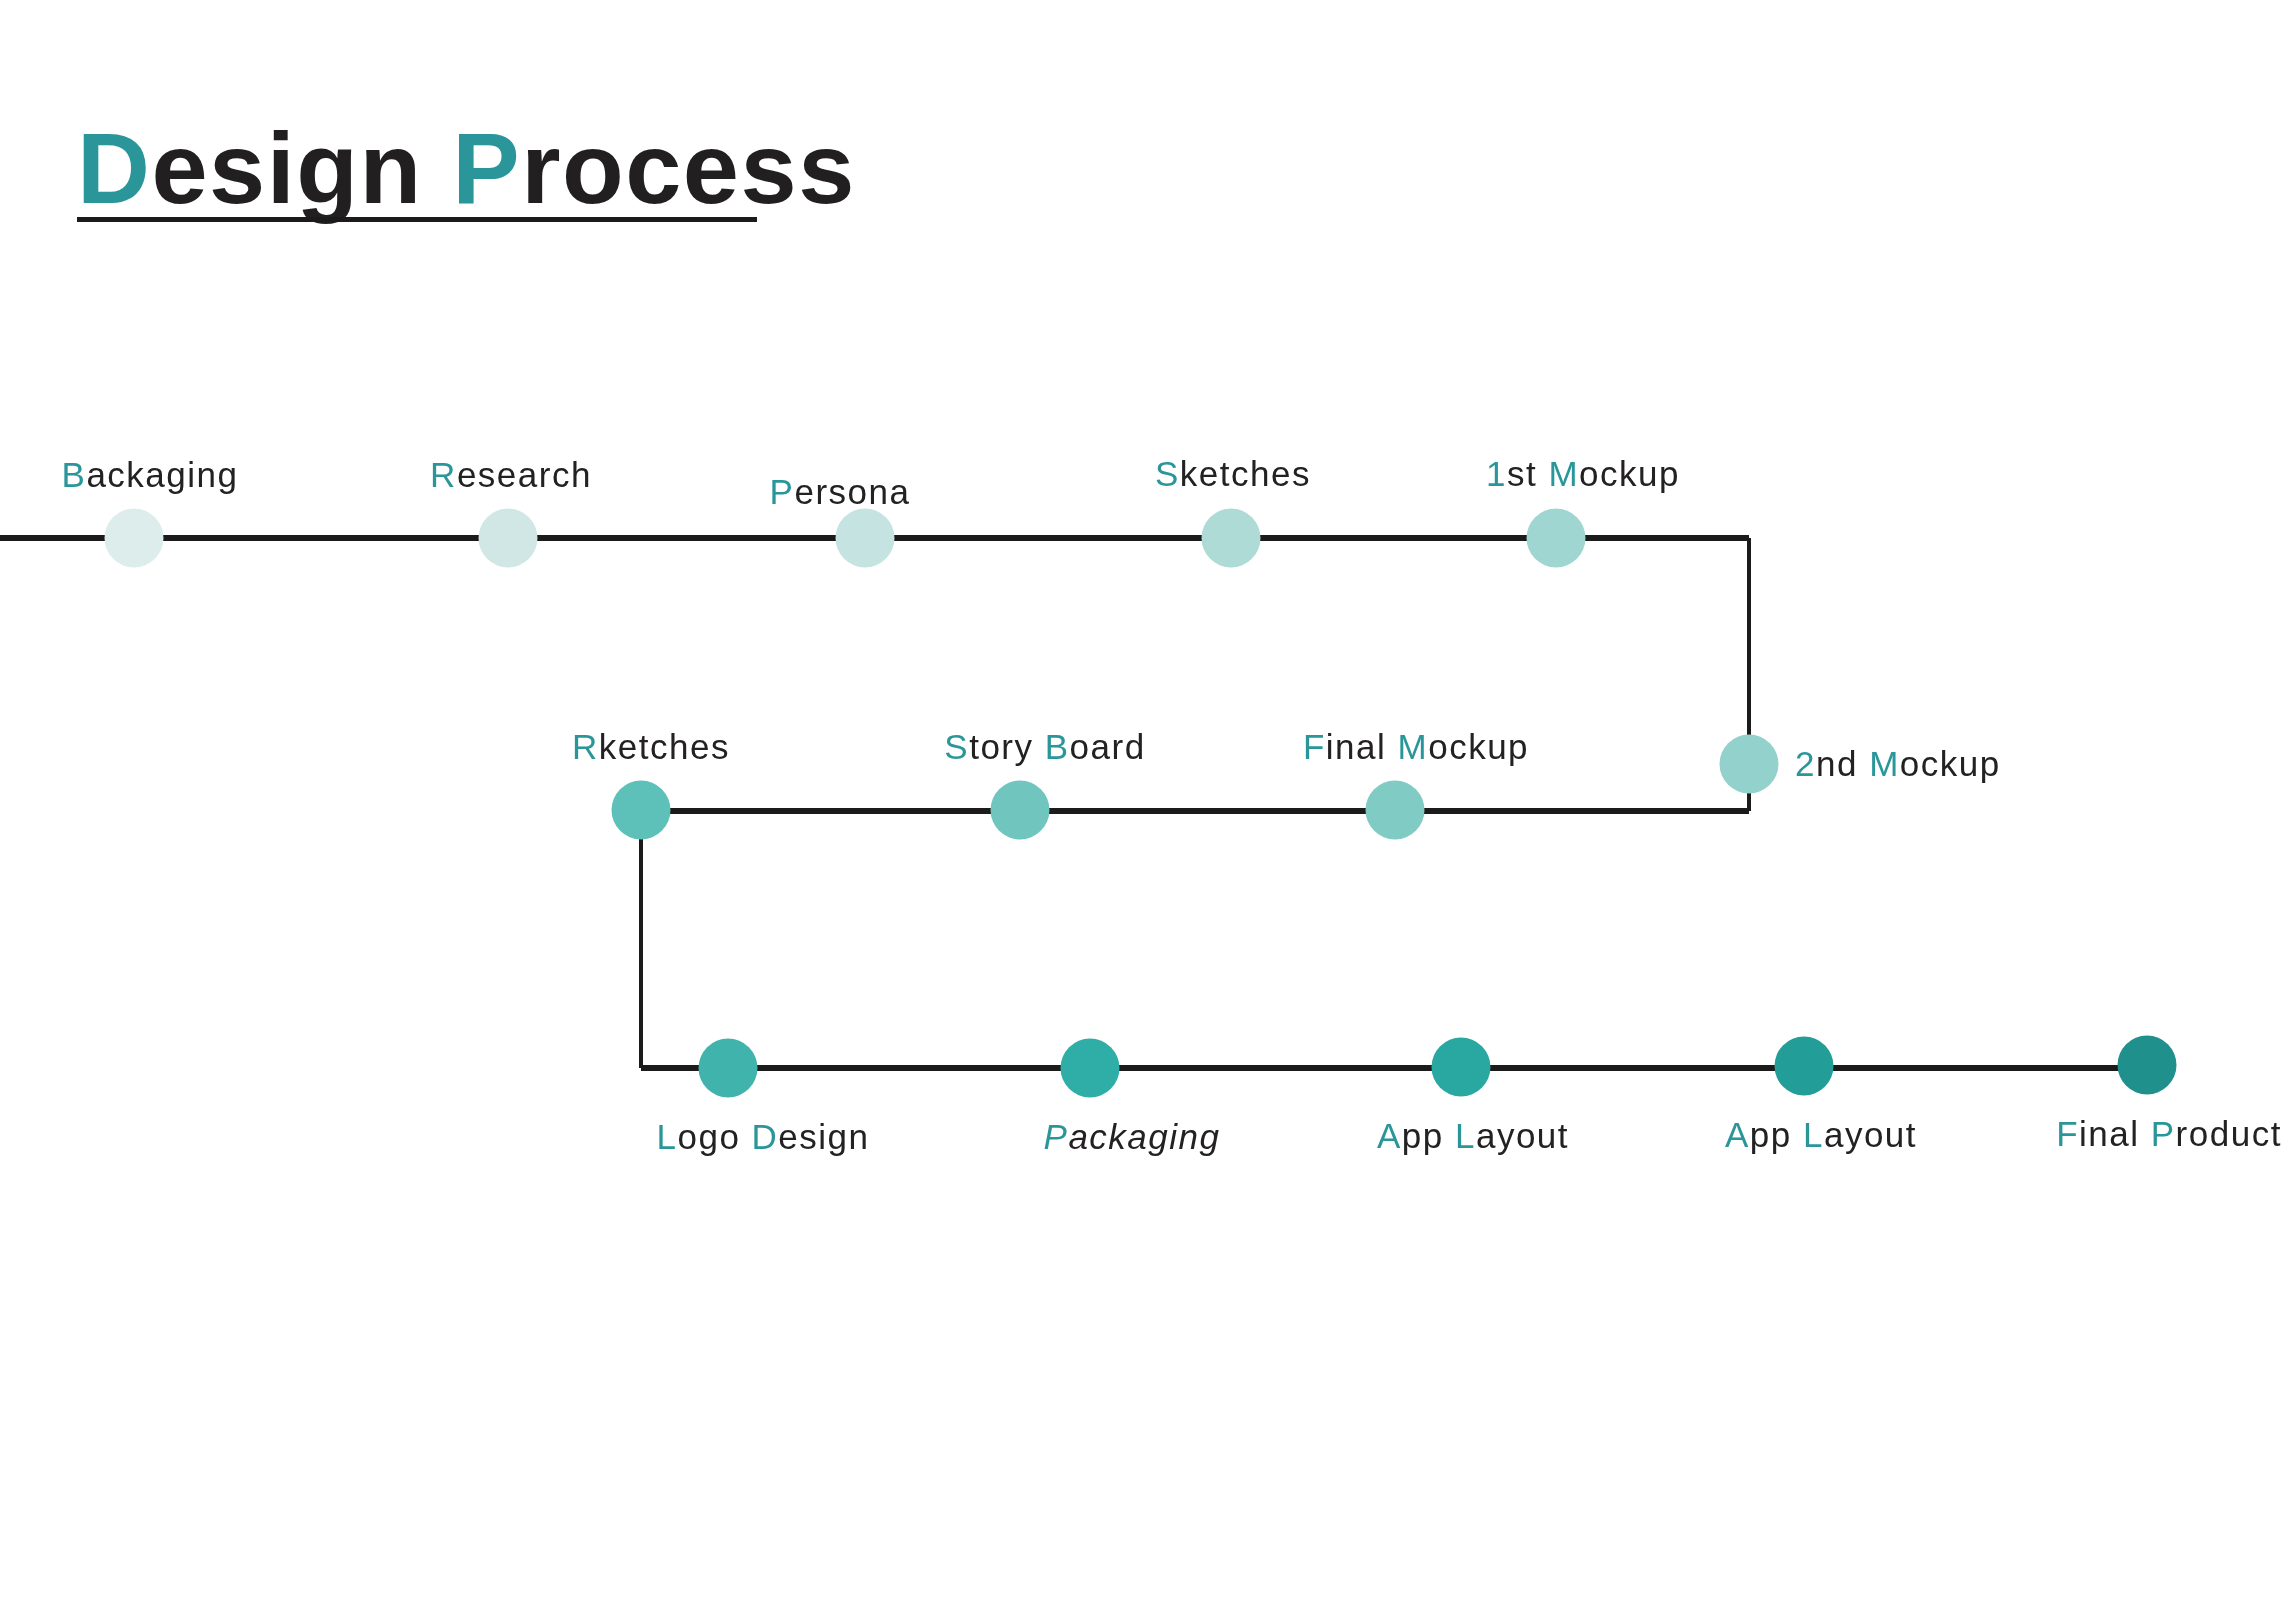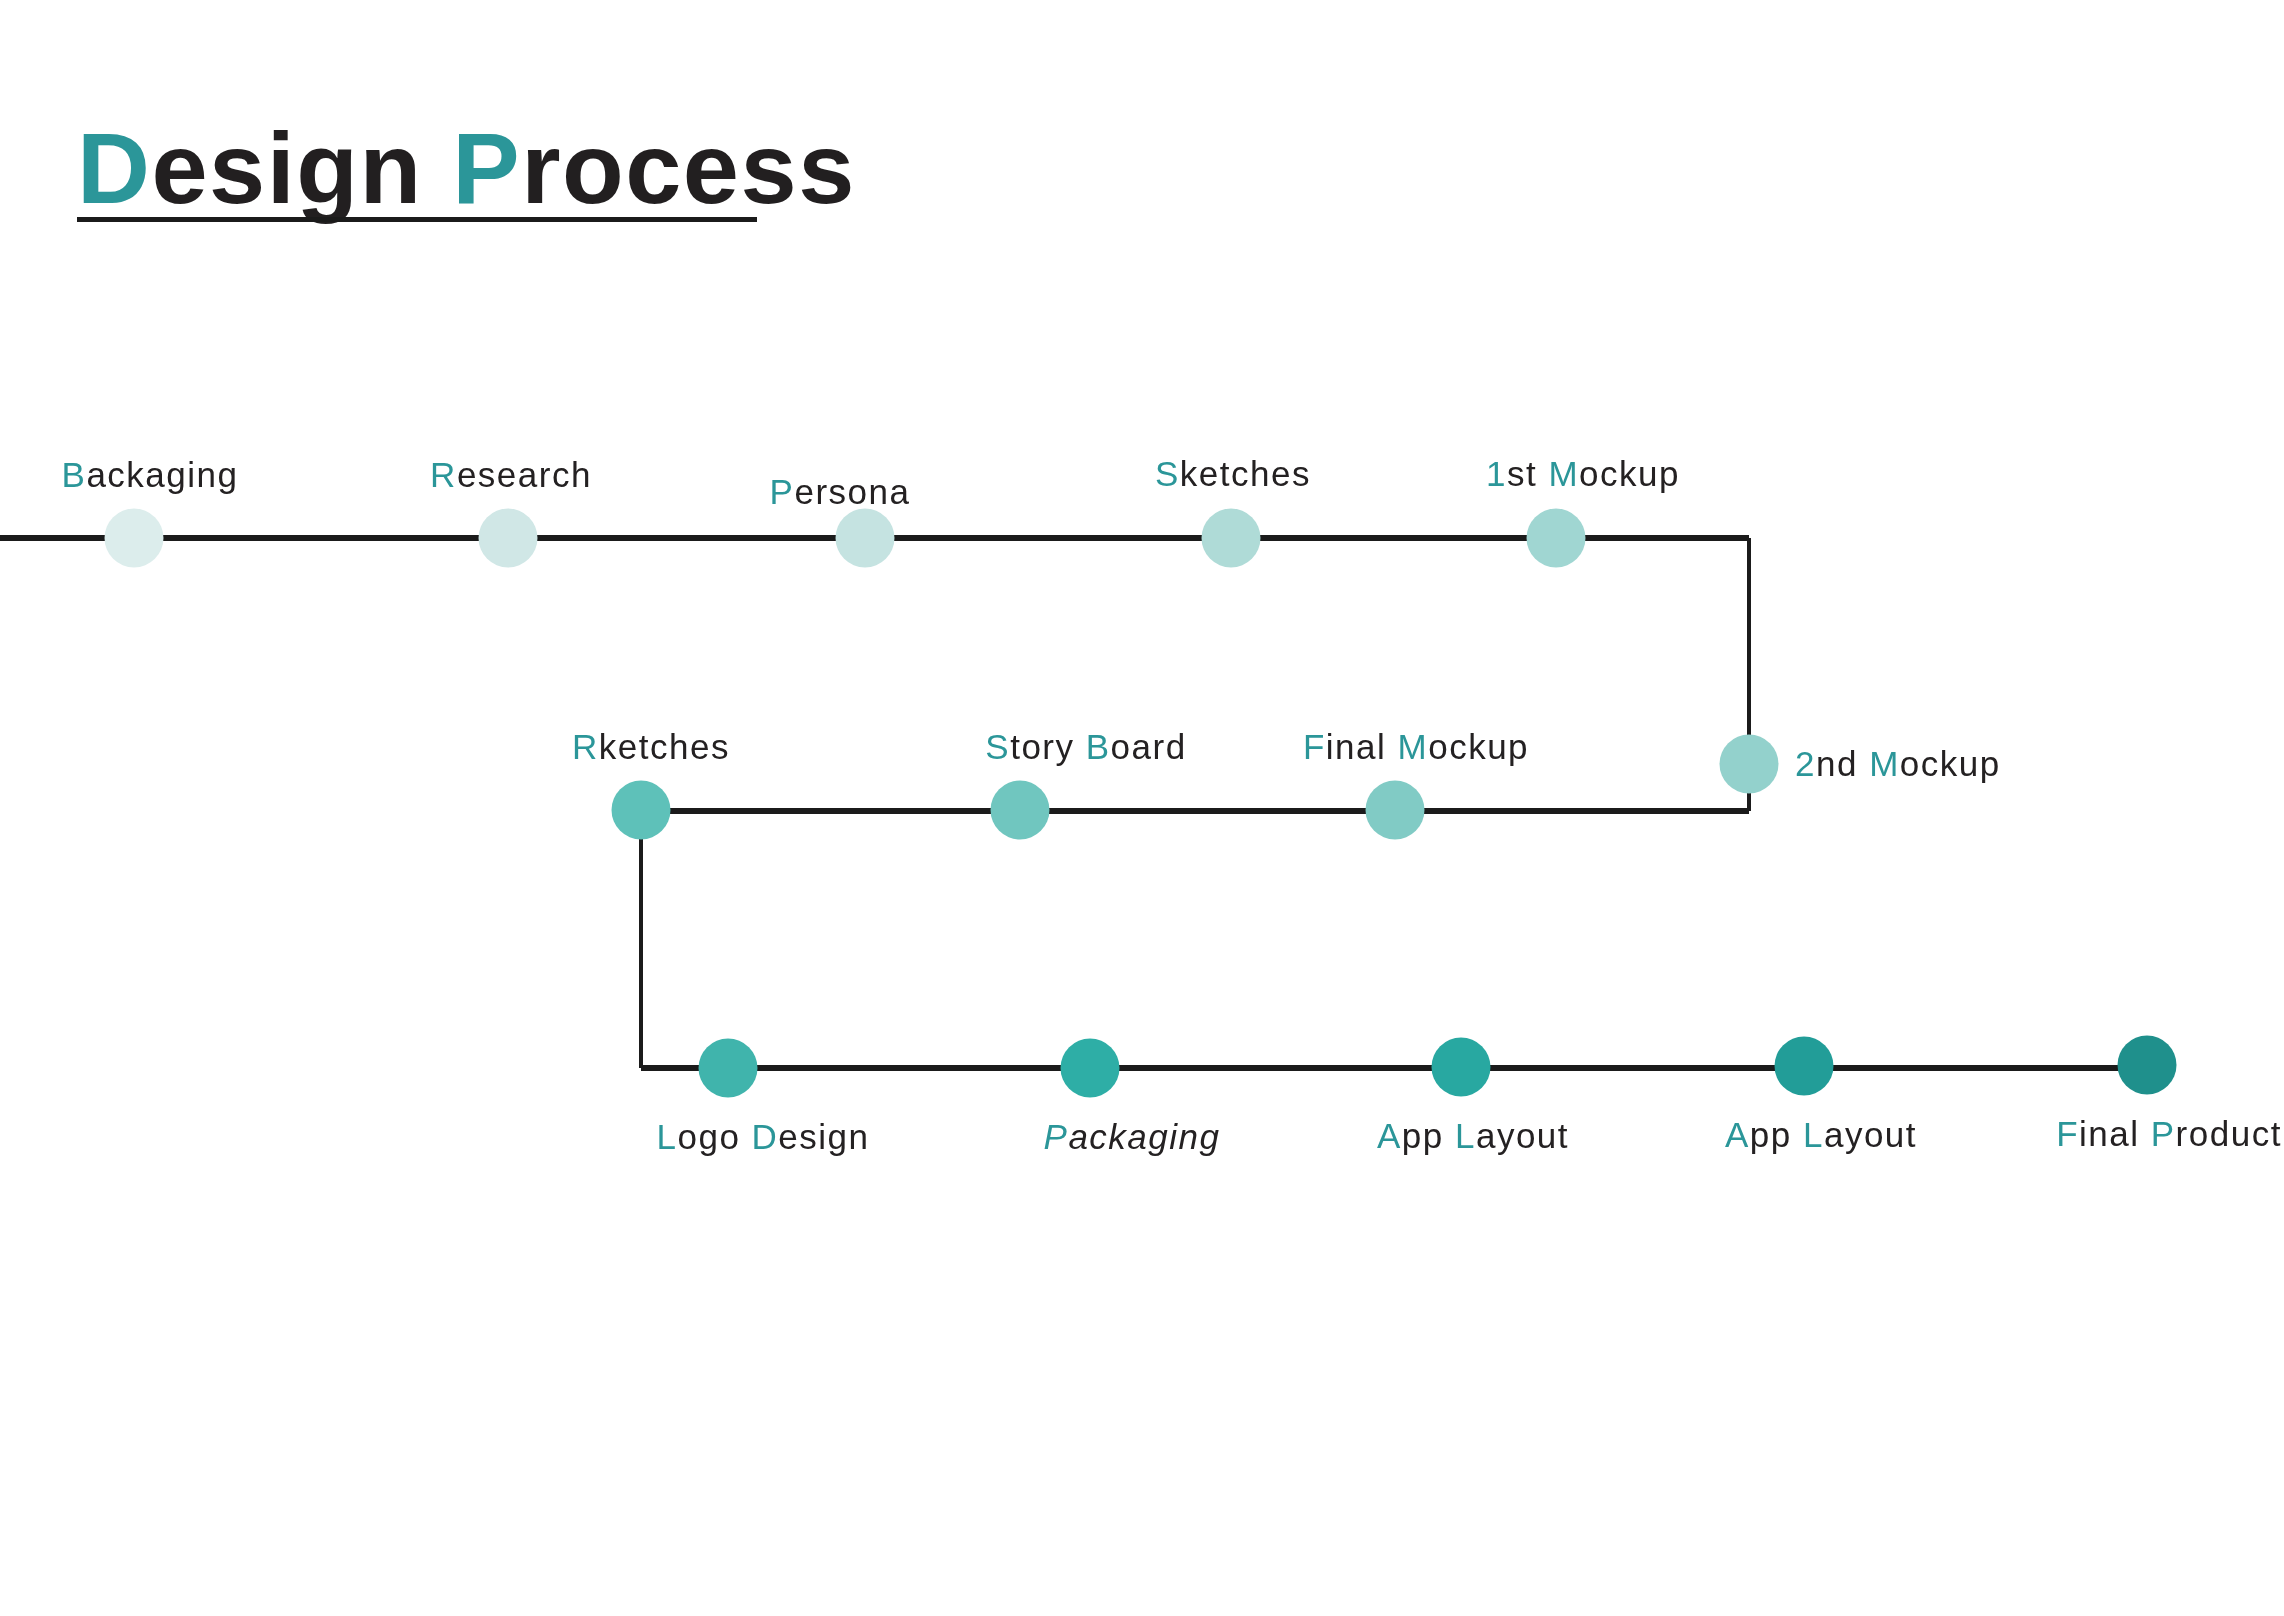"Story Board" div.node-label { margin-left: 41px -> none }
